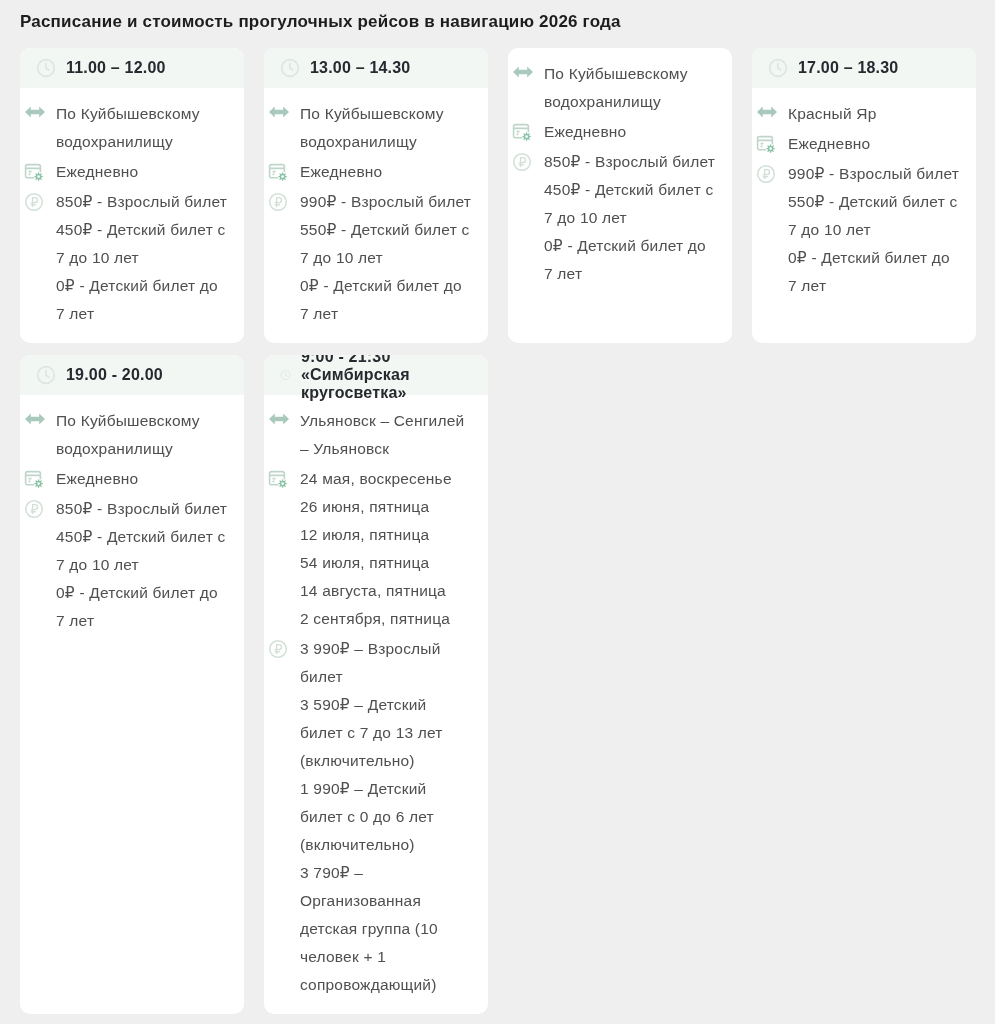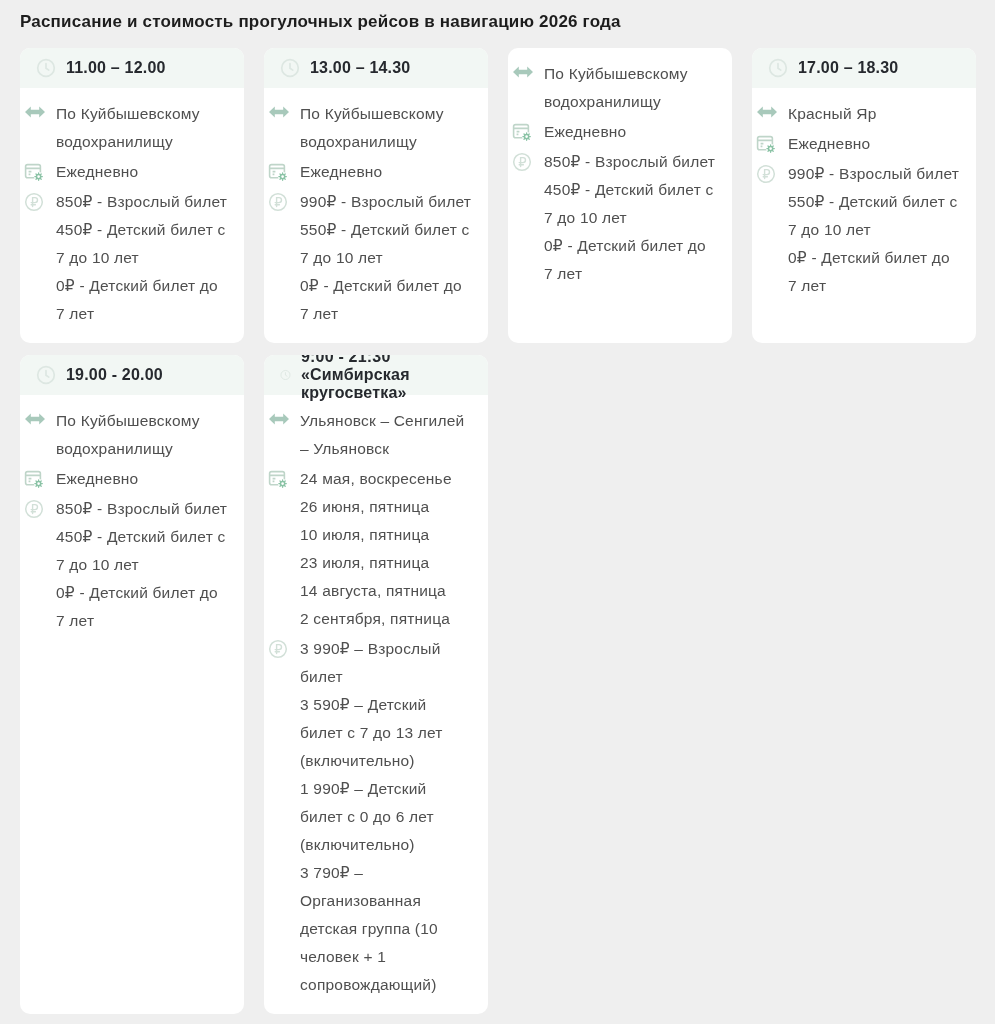"10 июля, пятница" div { text: 10 -> 12 }
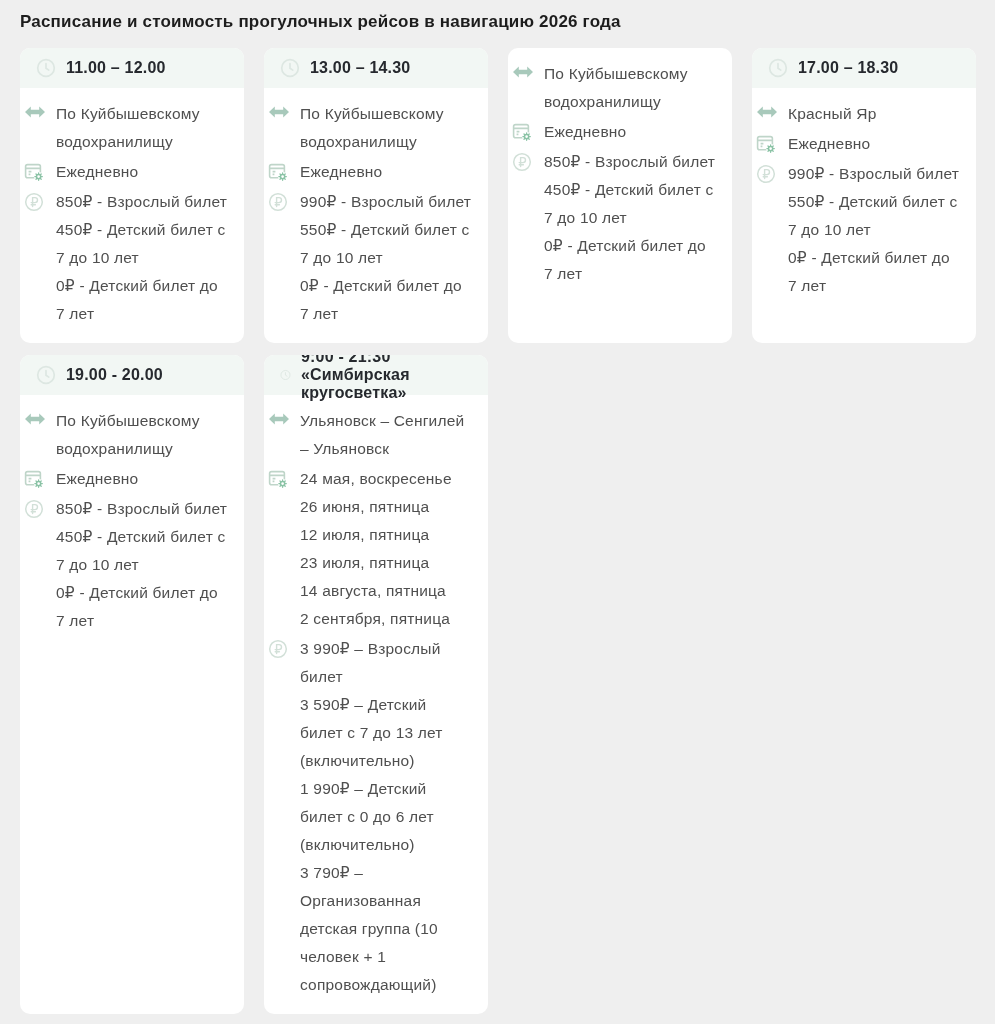"23 июля, пятница" div { text: 23 -> 54 }
